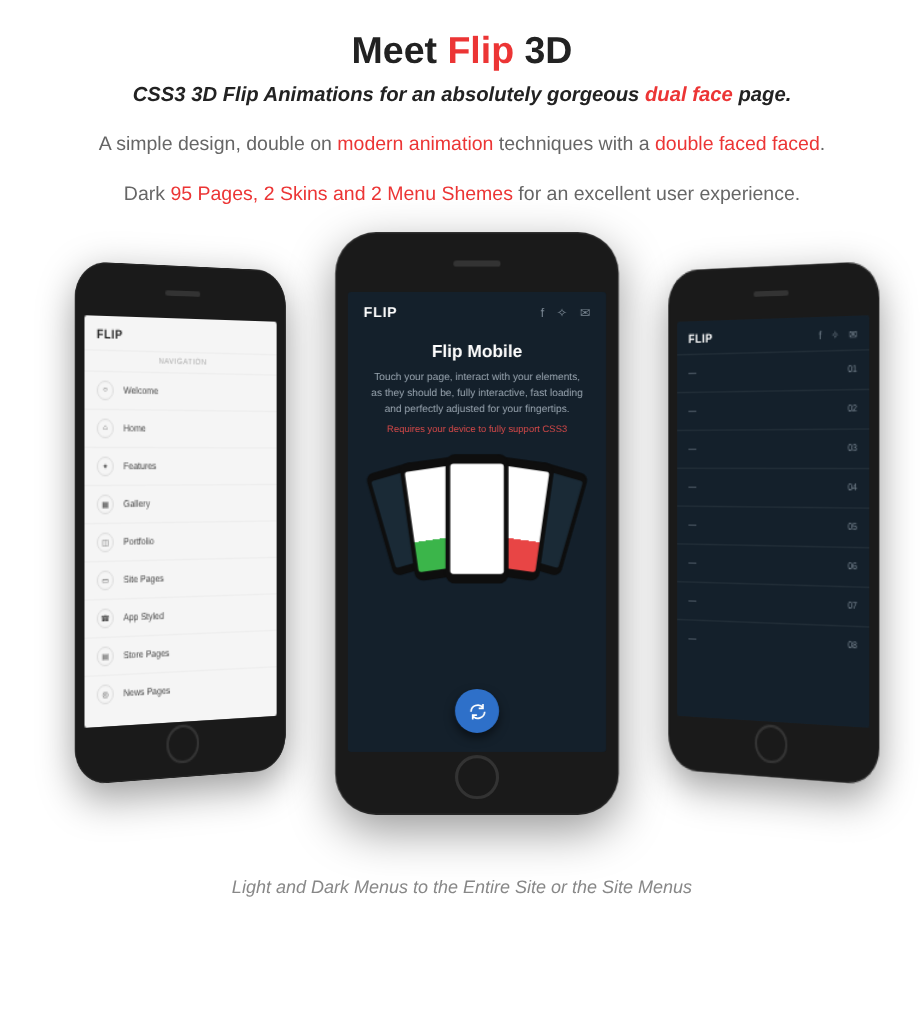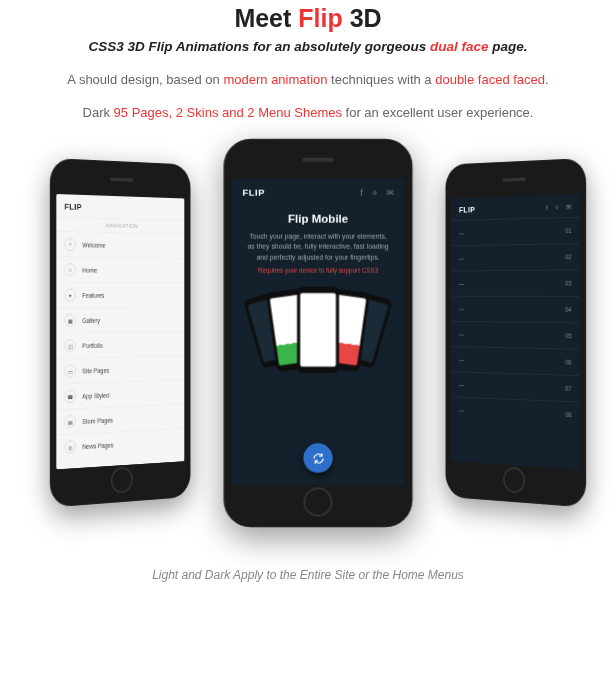"Meet Flip 3D" .wrap { padding: 4px 10px 0 -> 20px 10px 0 }
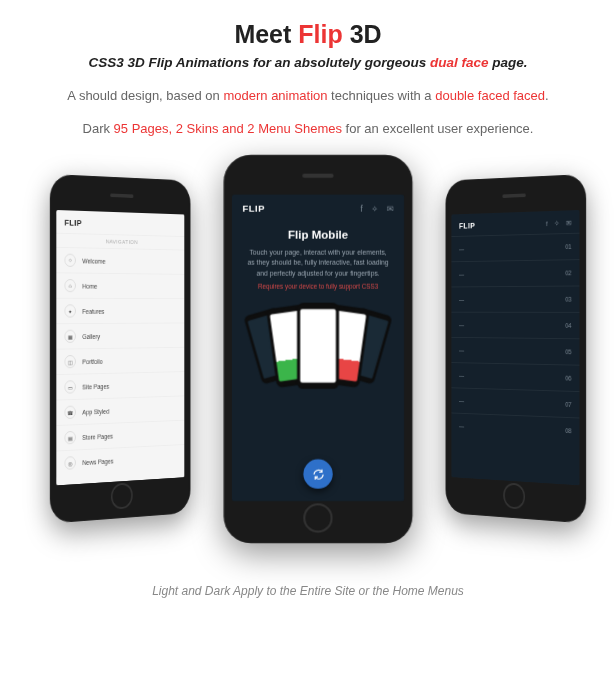"A should design, based on" span { text: should design, based -> simple design, double }
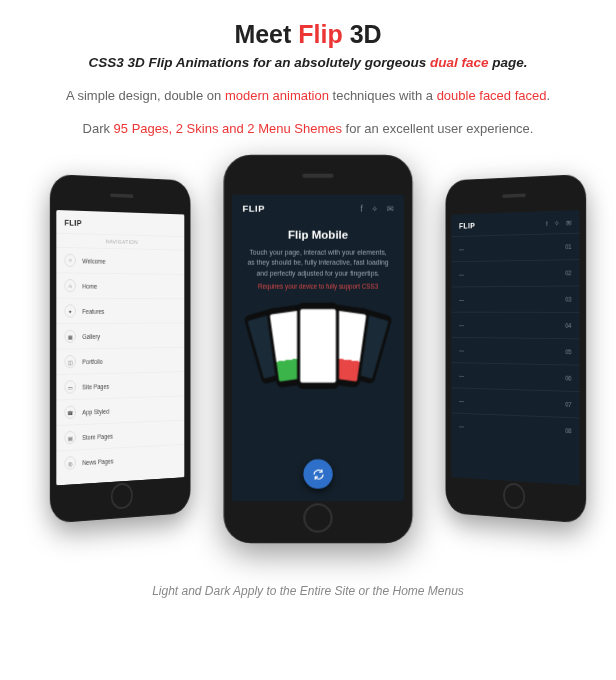"Light and Dark Apply to" p.caption { text: Apply to the Entire Site or the Home -> Menus to the Entire Site or the Site }
